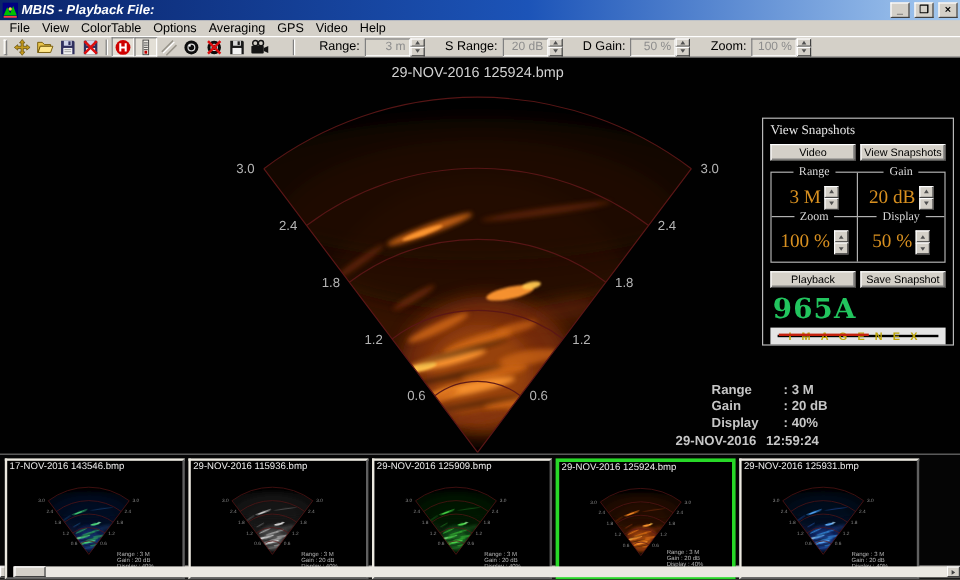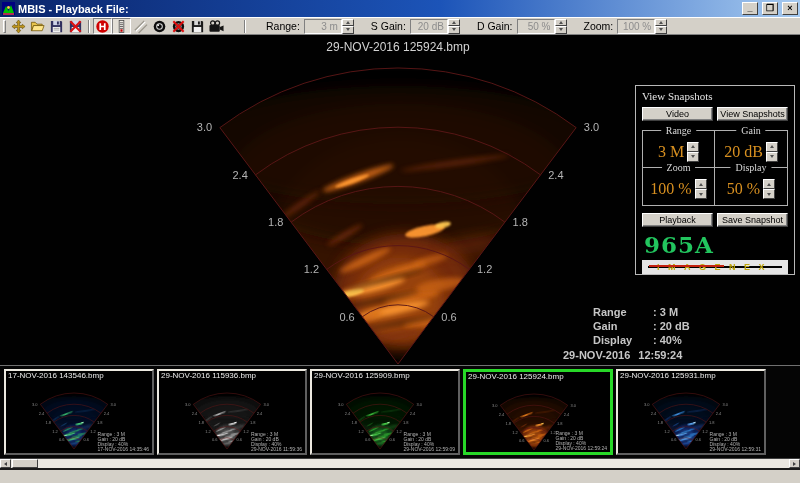"MBIS - Playback File:" .title-text { font-style: none -> italic }
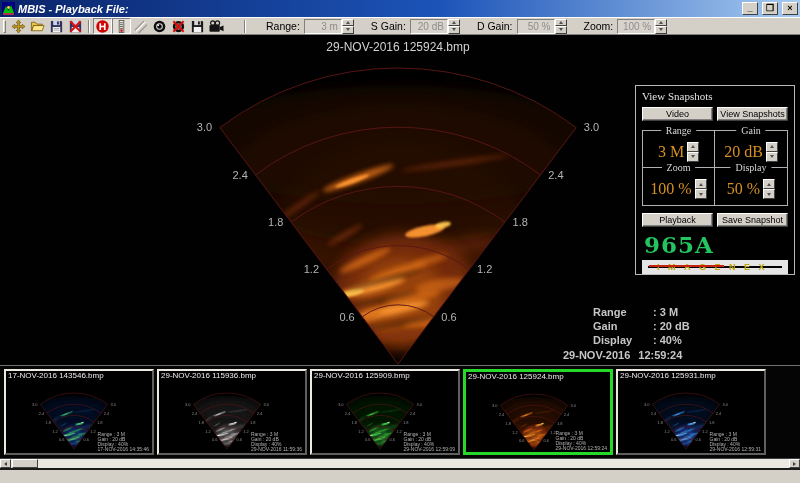"File" div.menubar { html: none -> <div> <span>File</span> <span>View</span> <span>ColorTable</span> <span>Options</span> <span>Averaging</span> <span>GPS</span> <span>Video</span> <span>Help</span> </div> }
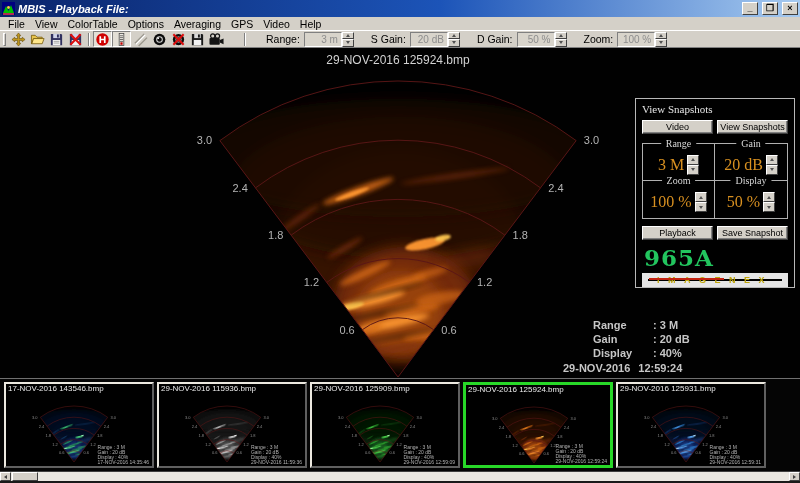"S Gain:" span.lbl { text: Gain -> Range }
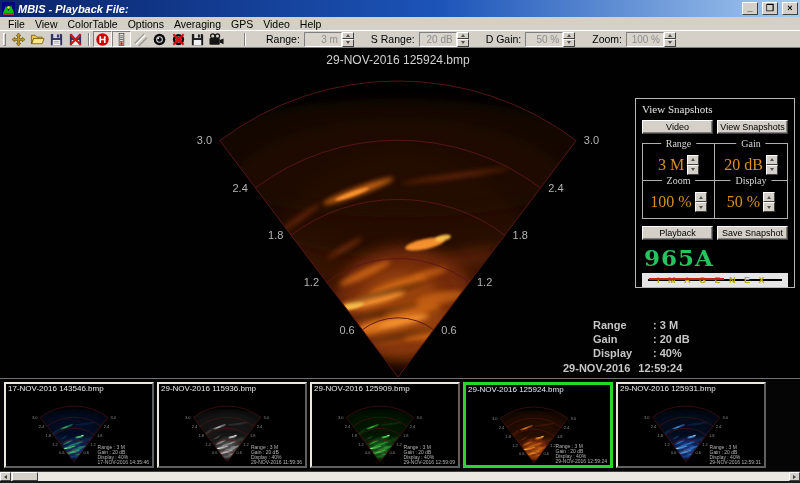"17-NOV-2016 143546.bmp" .thumb { height: 86px -> 101px }
